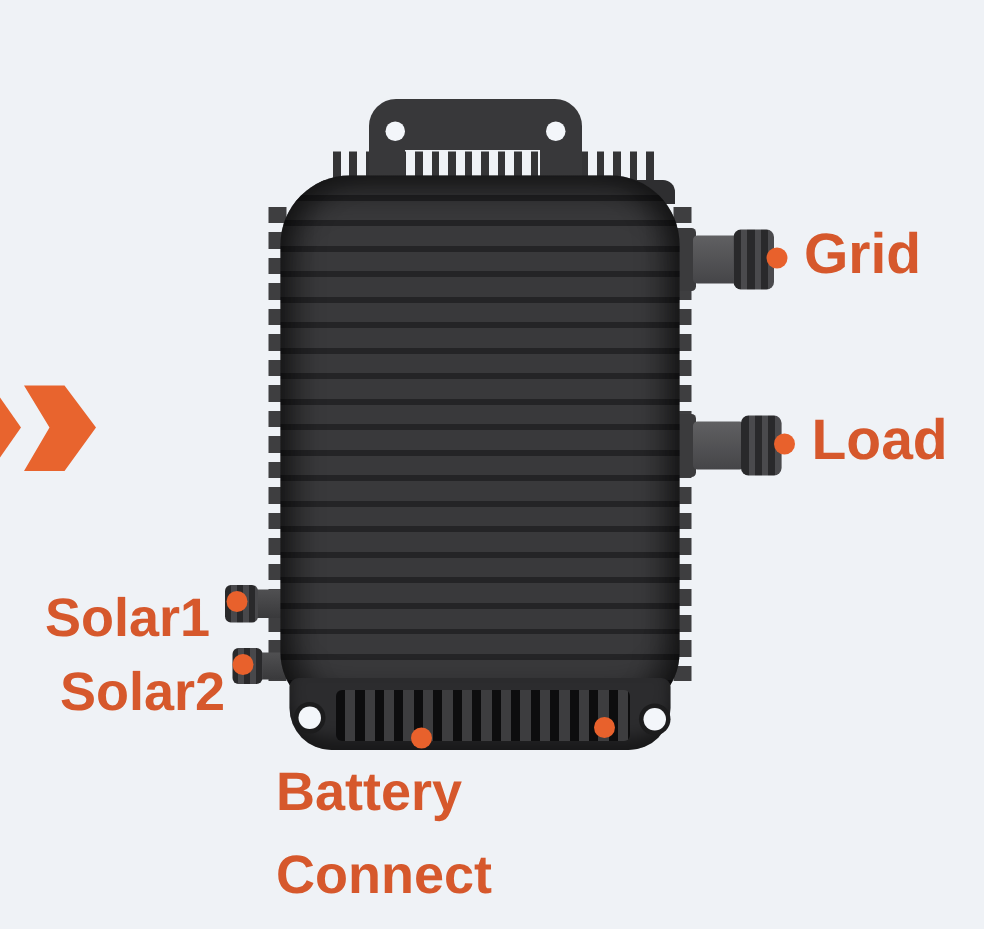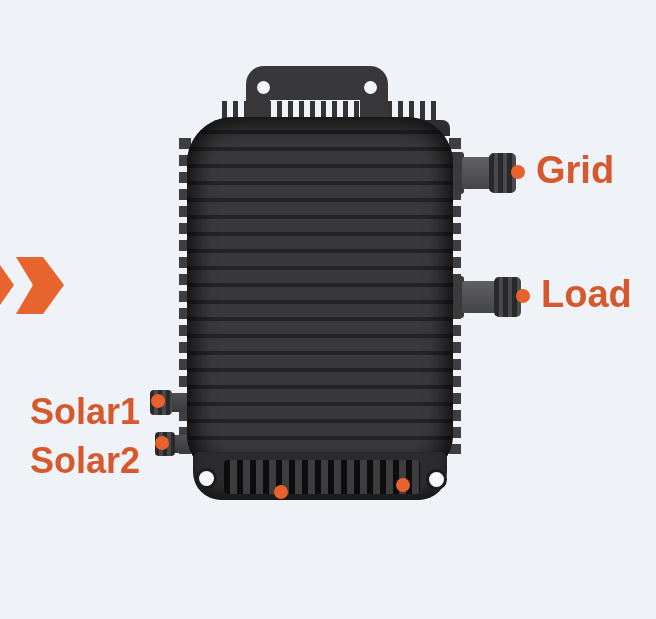"Solar2" .lbl-solar2 { left: 30px -> 40px }
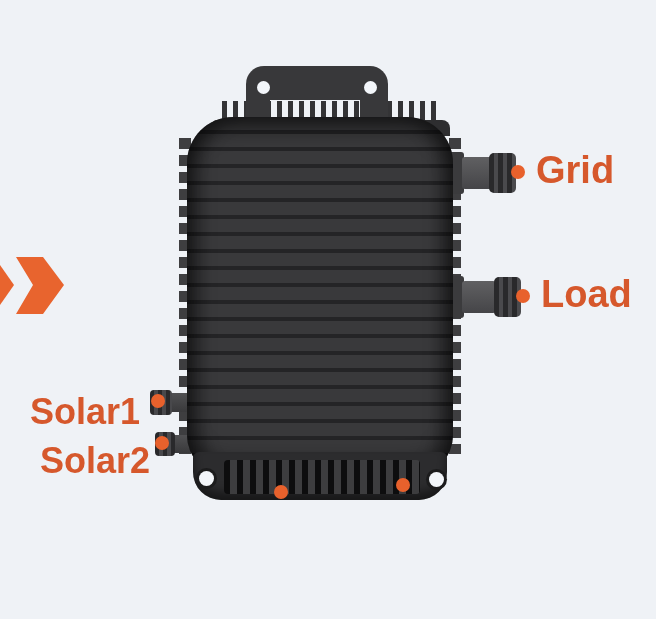"Battery" div.abs { html: none -> <div> <div>Battery</div> <div>Connect</div> </div> }
